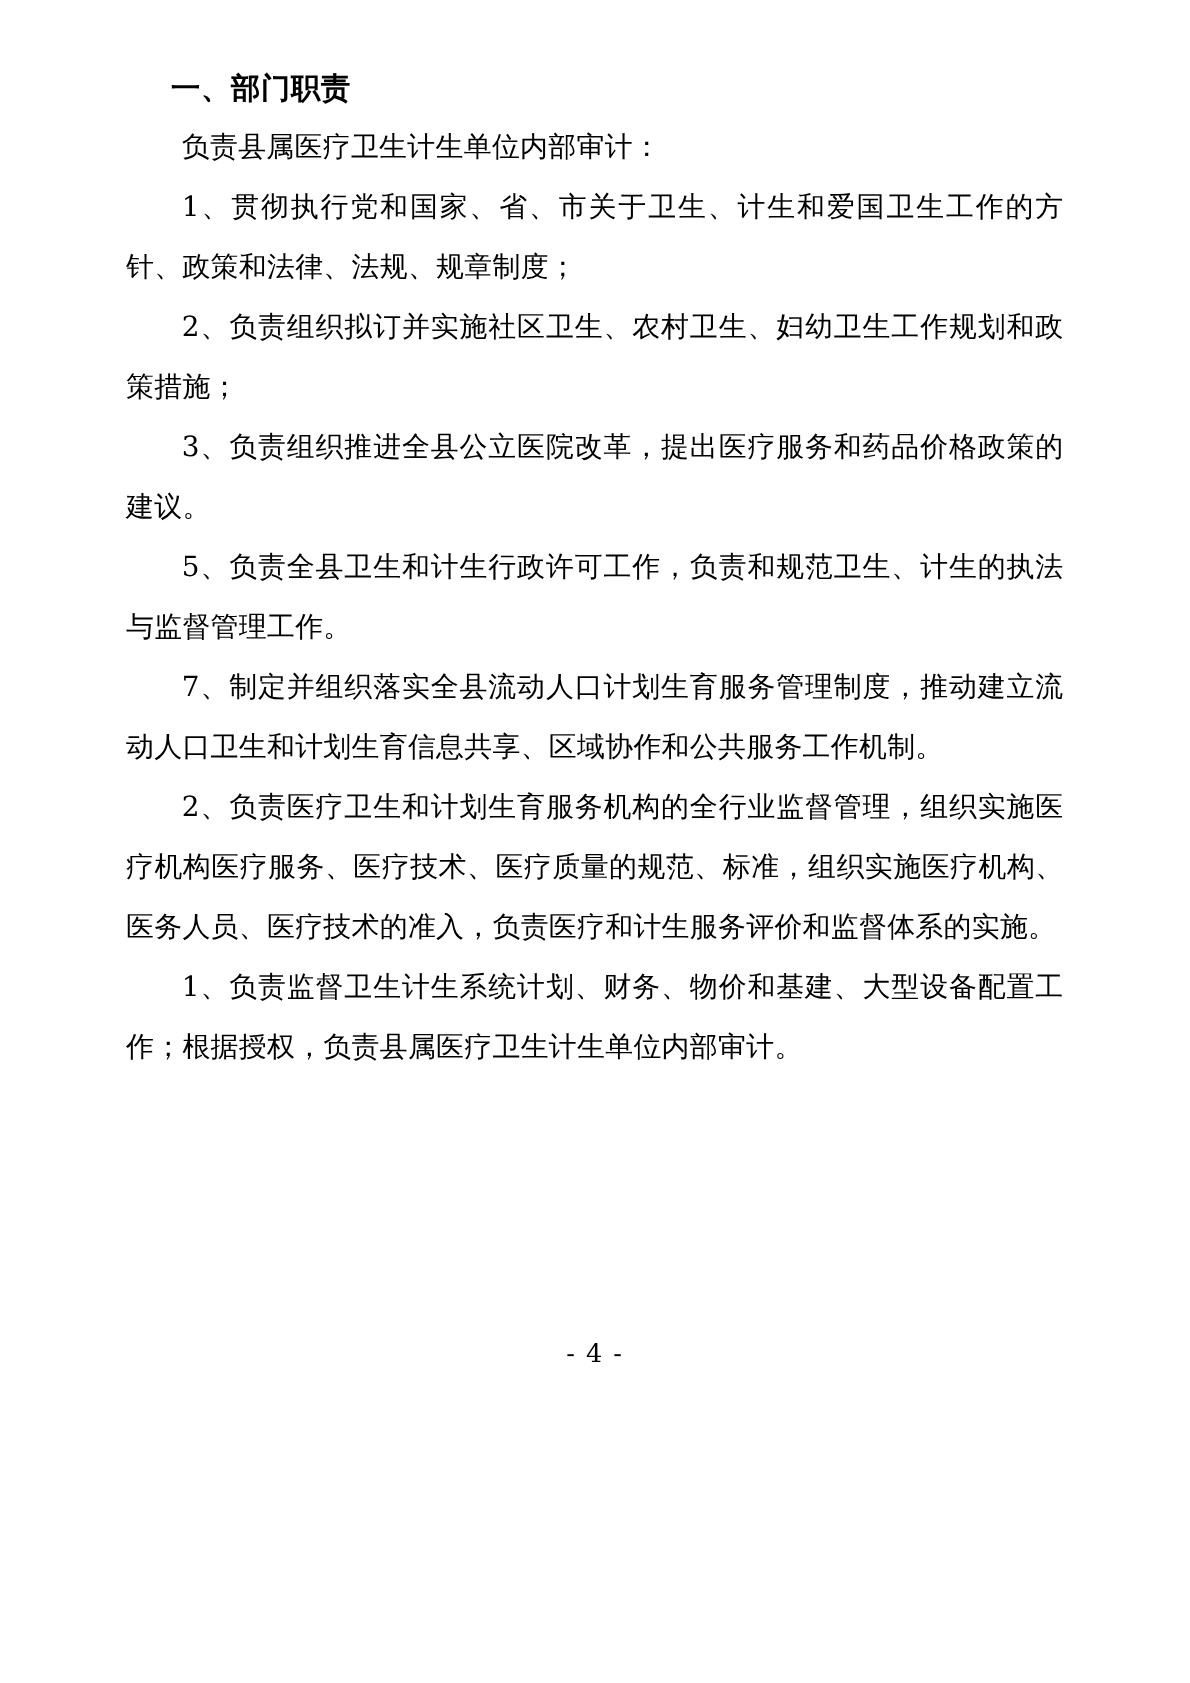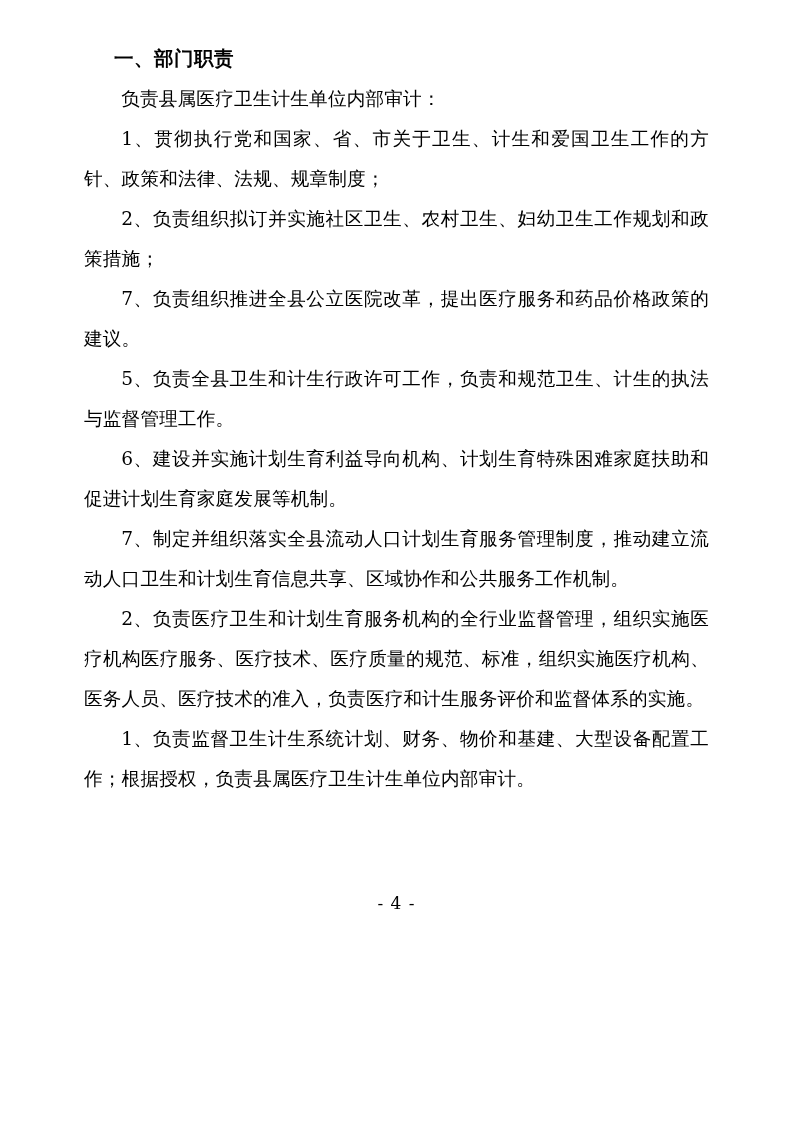"7、负责组织推进全县公立医院改革，提出医疗服务和药品价格政策的建议。" p.para { text: 7 -> 3 }
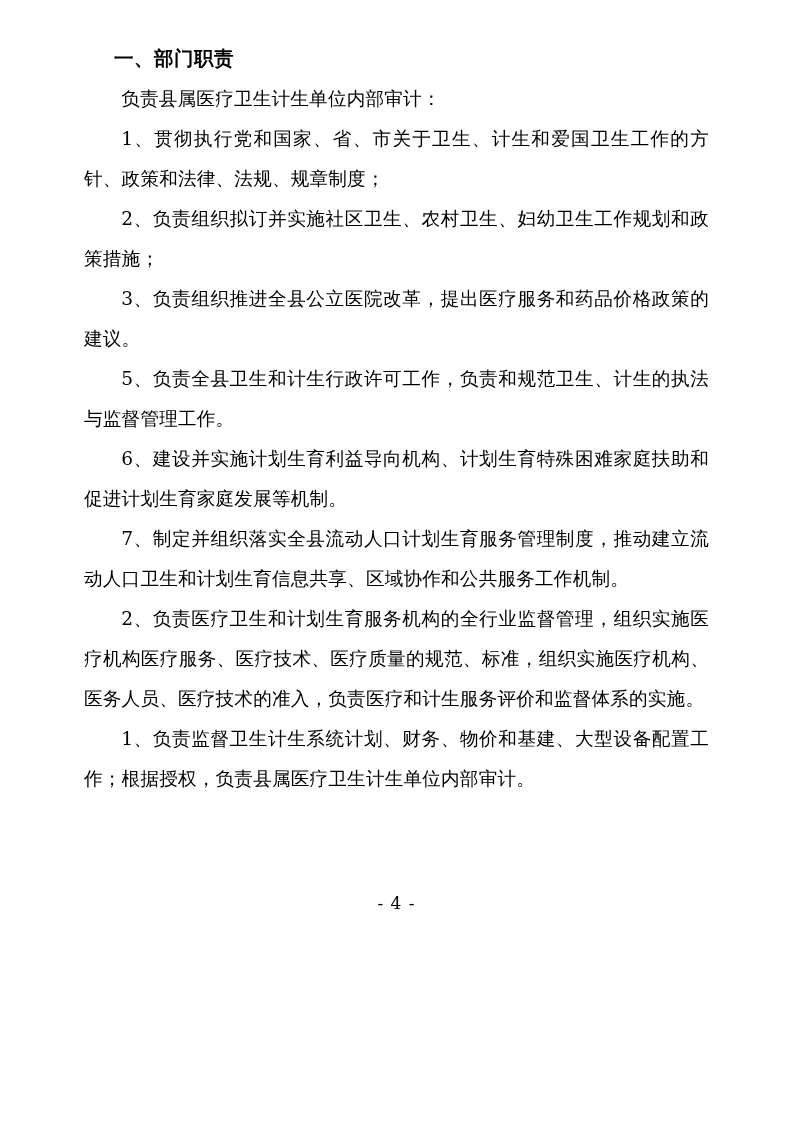"6、建设并实施计划生育利益导向机构、计划生育特殊困难家庭扶助和促进计划生育家庭发" p.para { html: <p>6、建设并实施计划生育利益导向机构、计划生育特殊困难家庭扶助和促进计划生育家庭发展等机制。</p> -> none }
